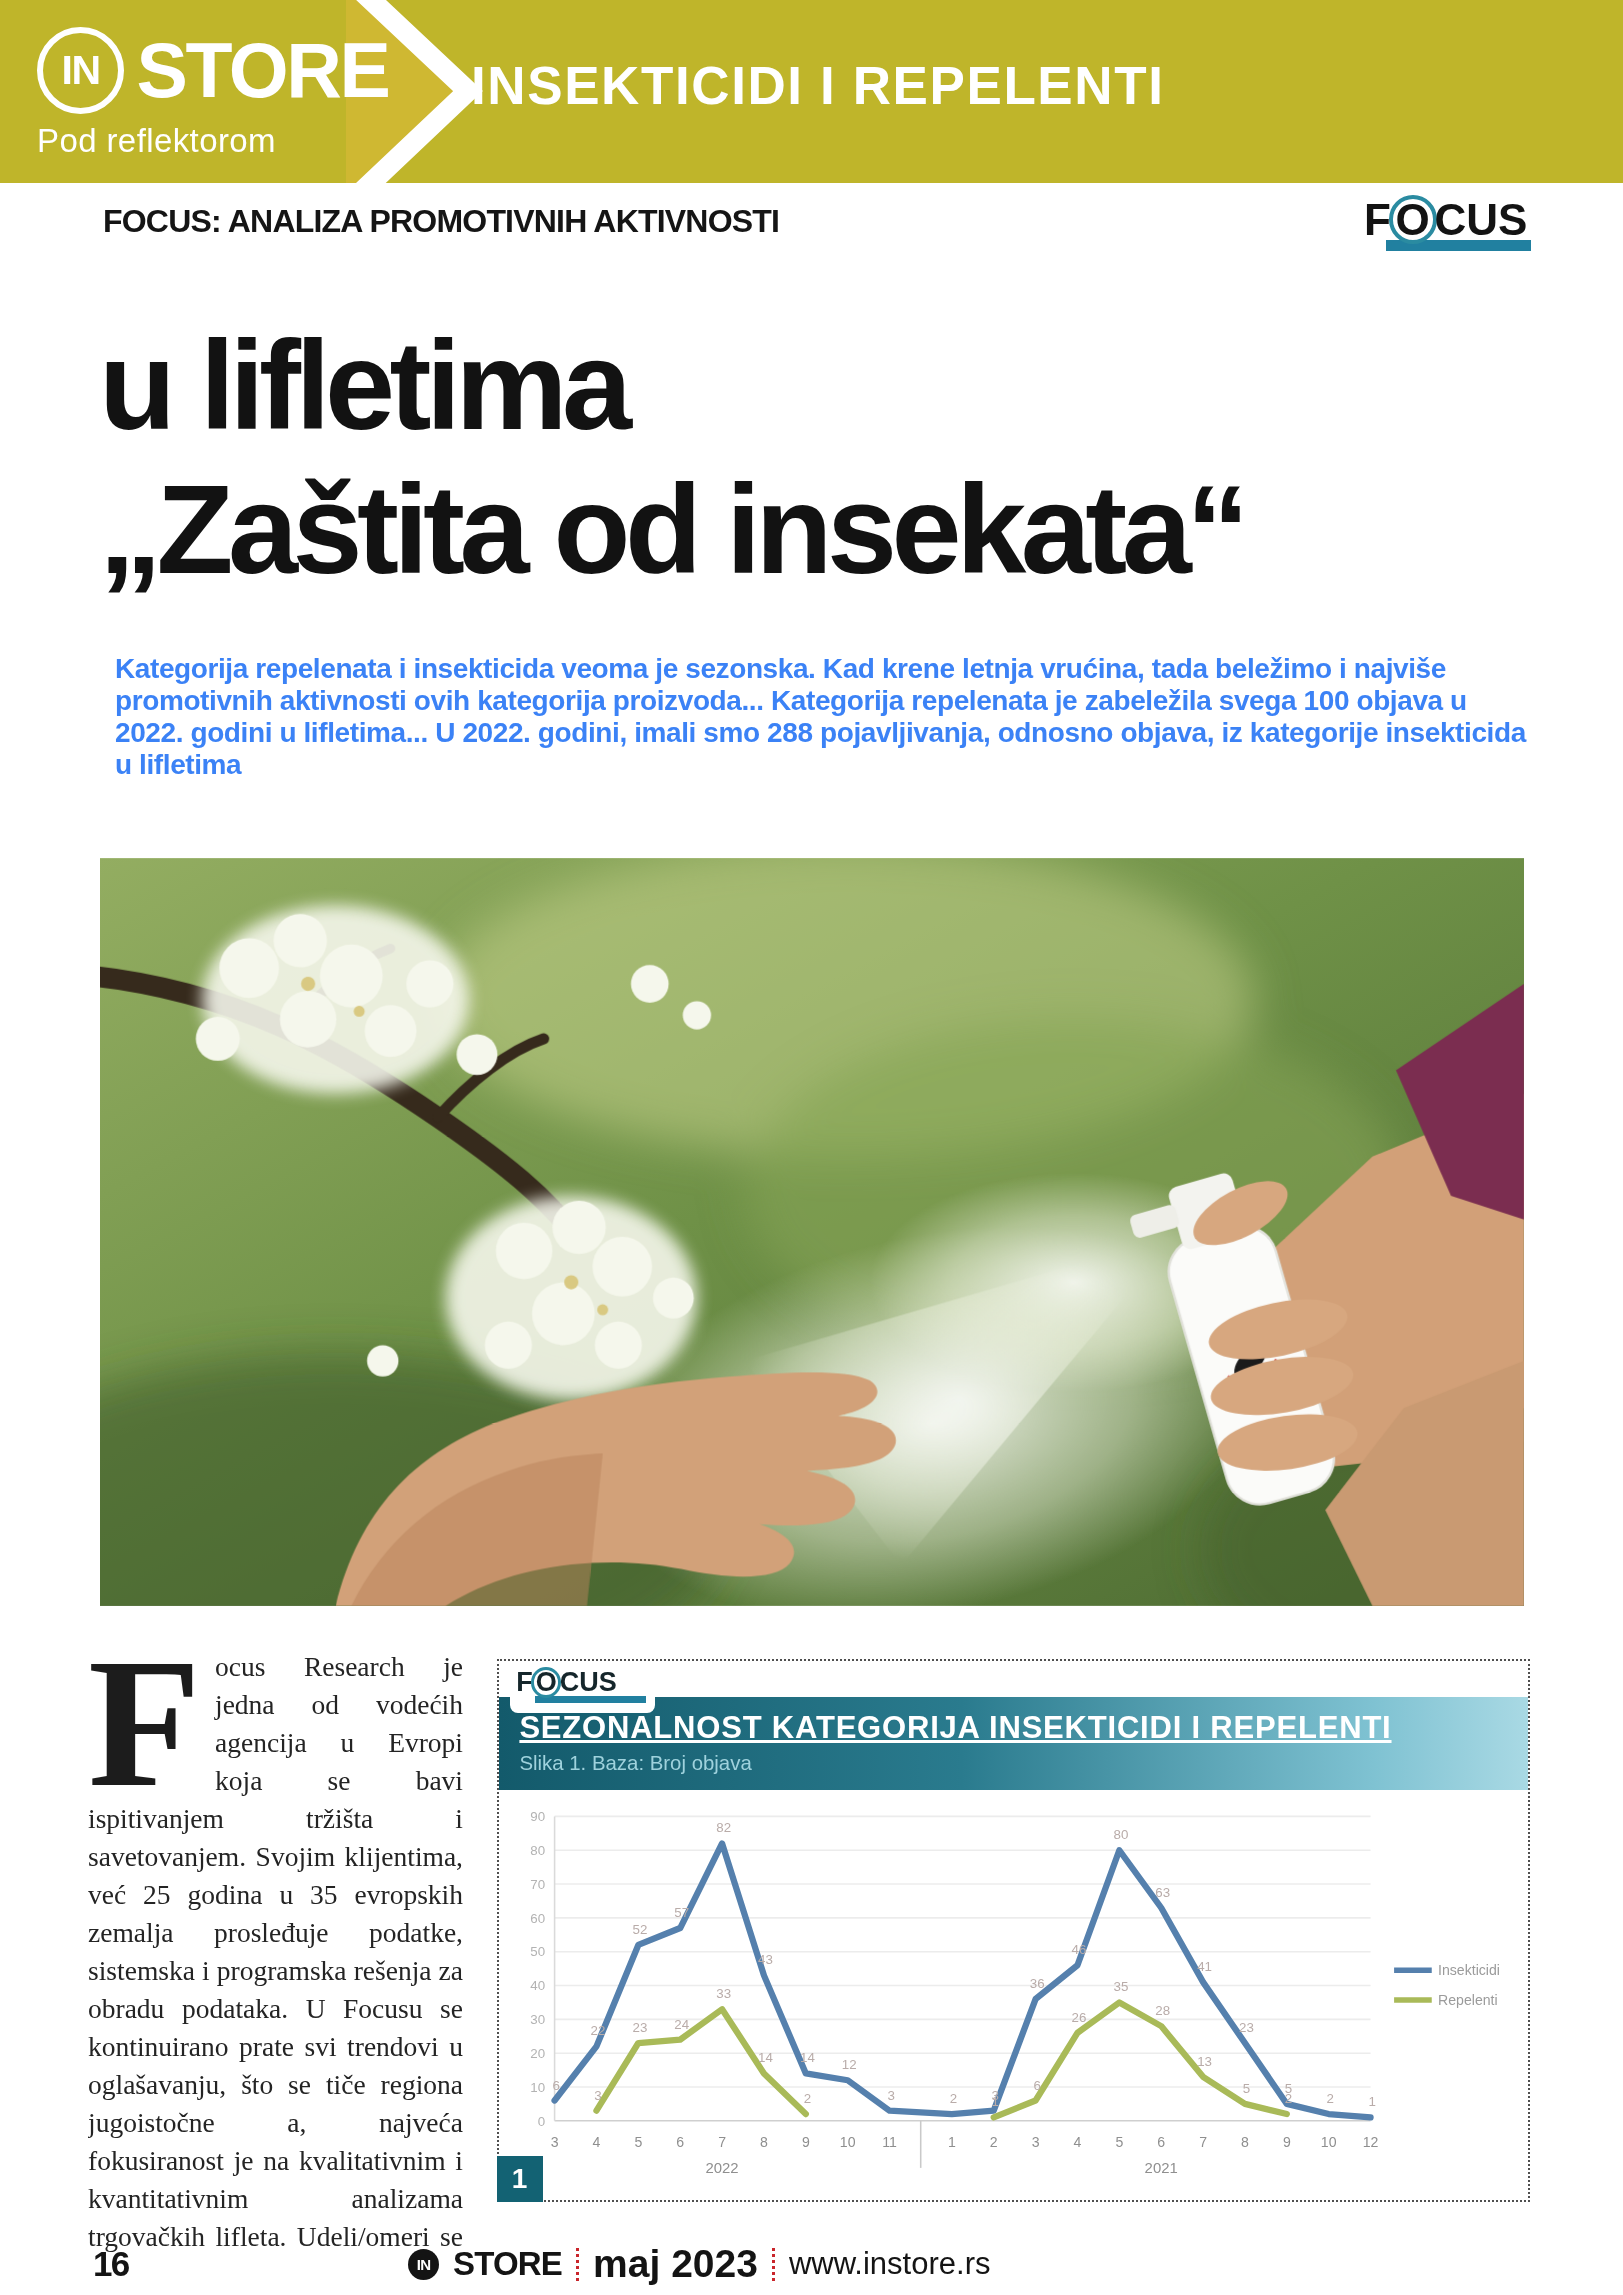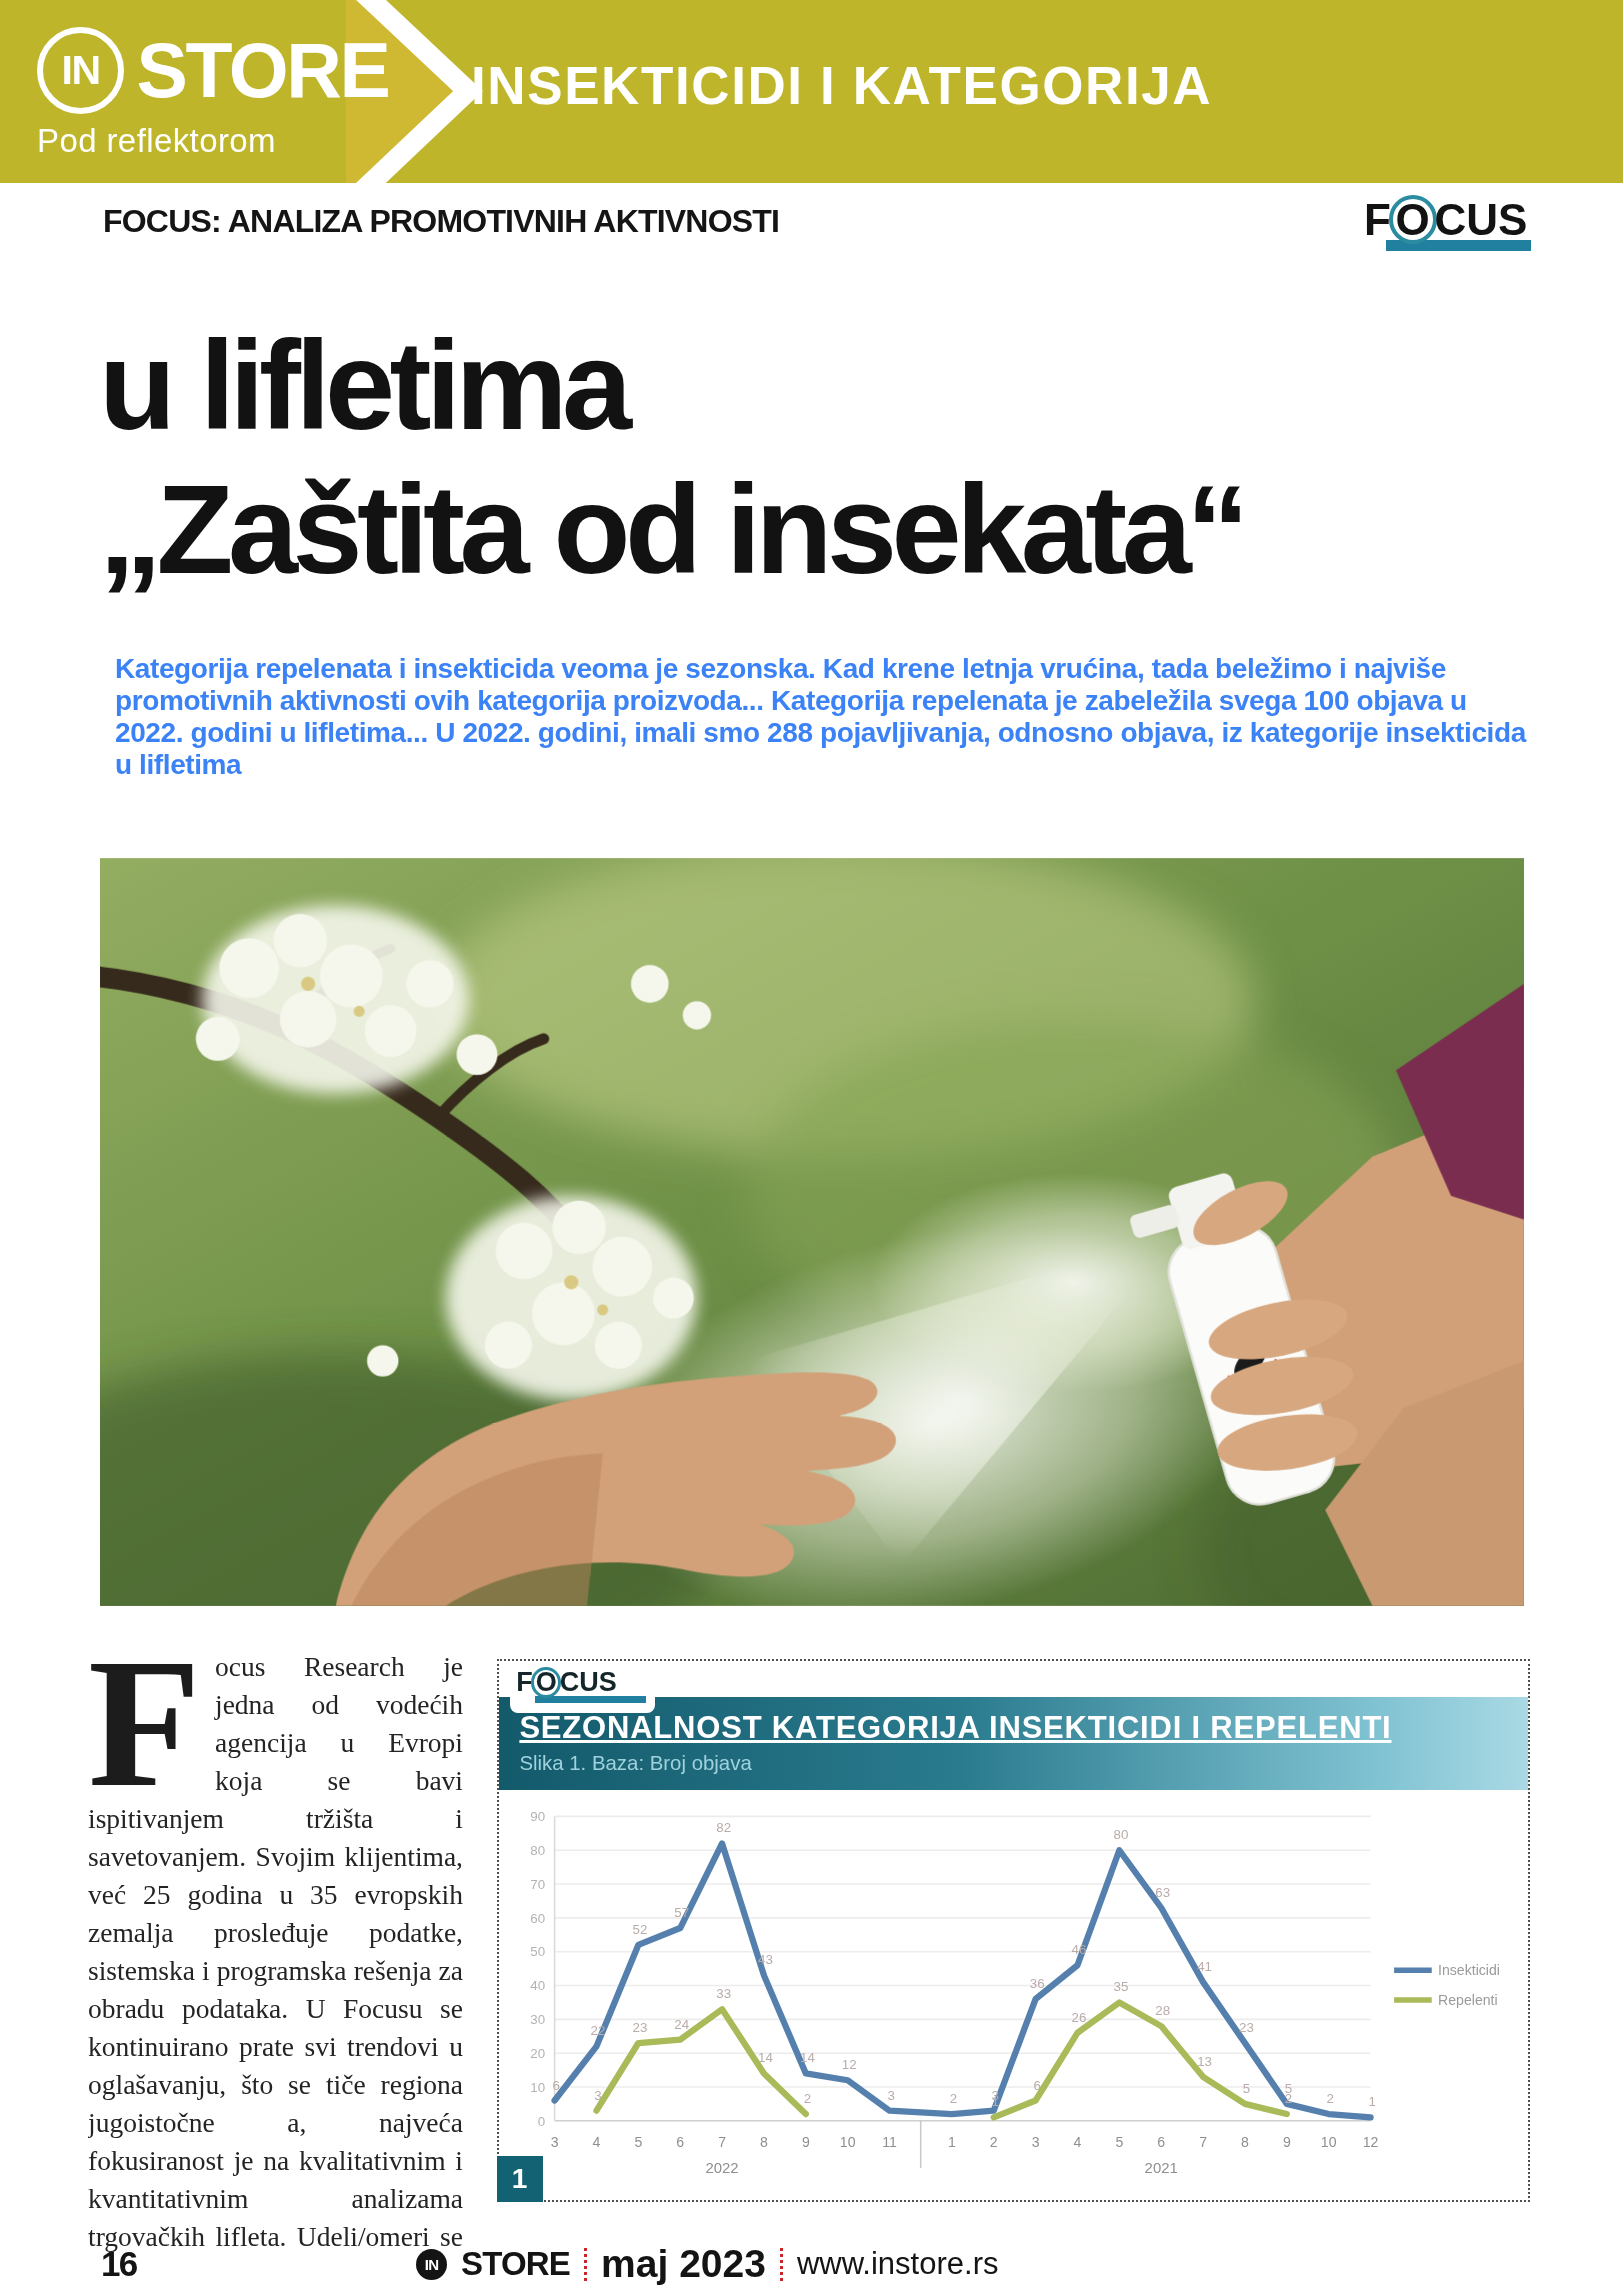"INSEKTICIDI I KATEGORIJA" div.band-title { text: KATEGORIJA -> REPELENTI }
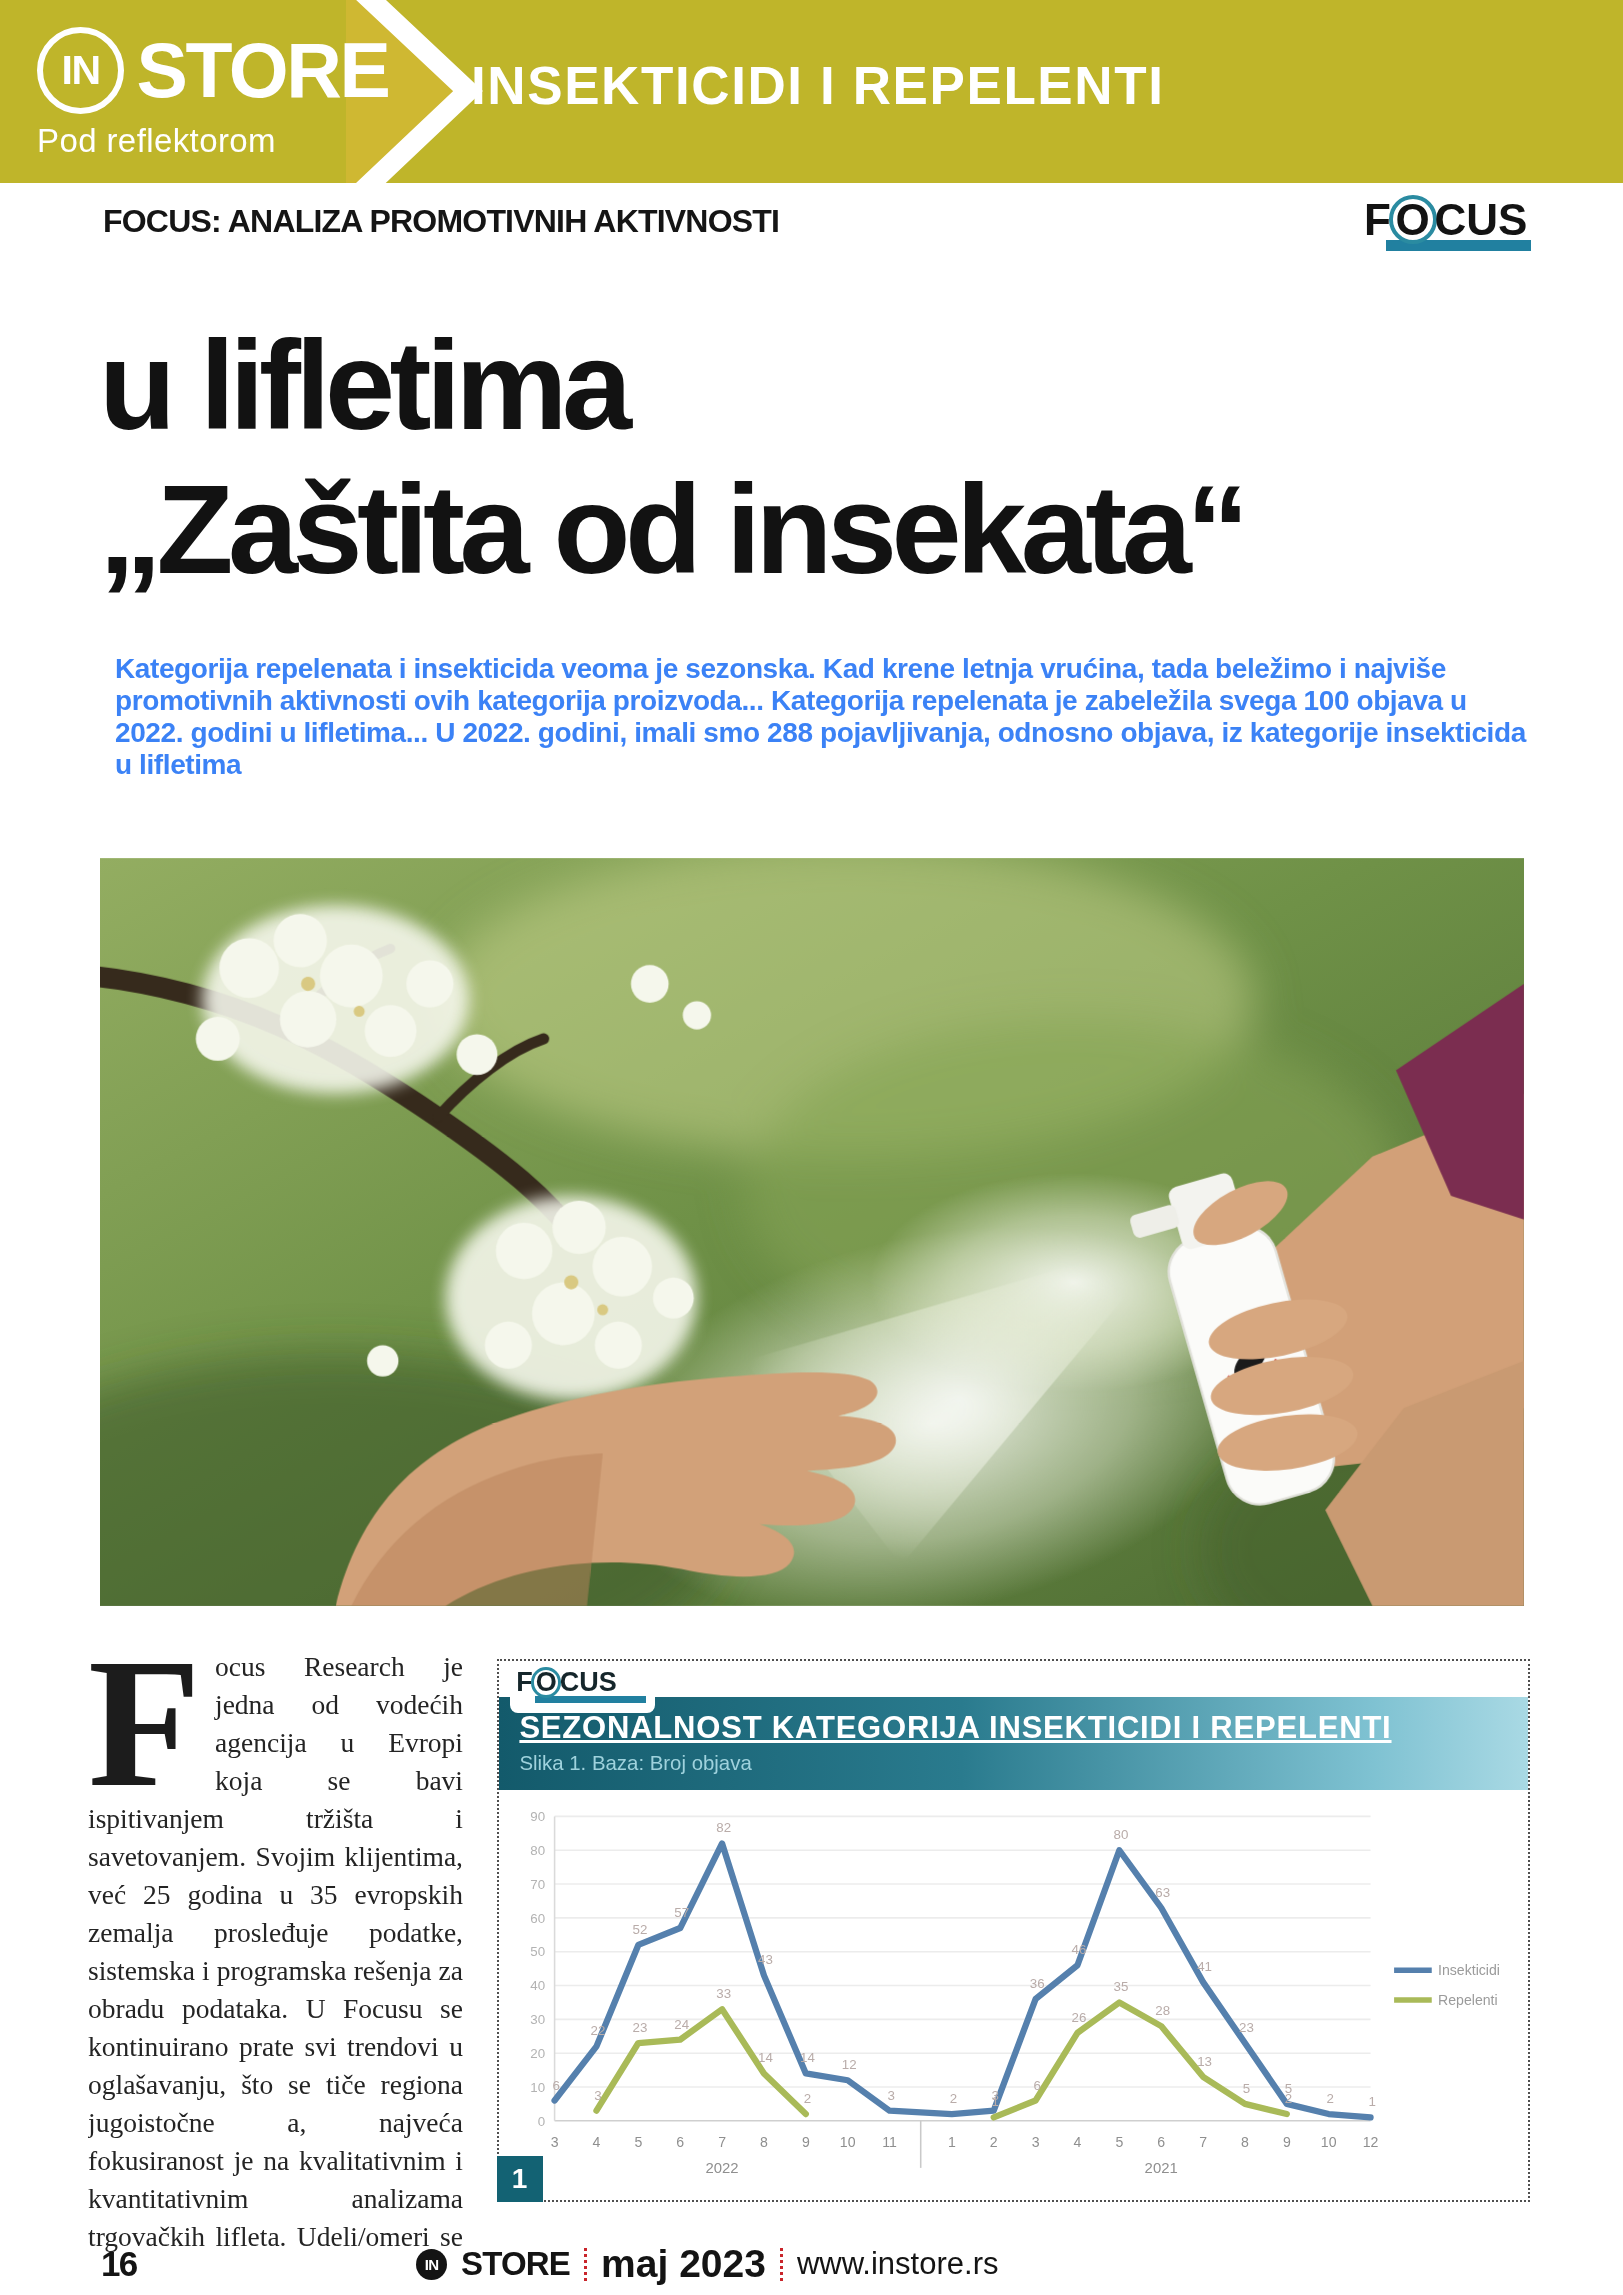"16" .footer { left: 8px -> 0 }
